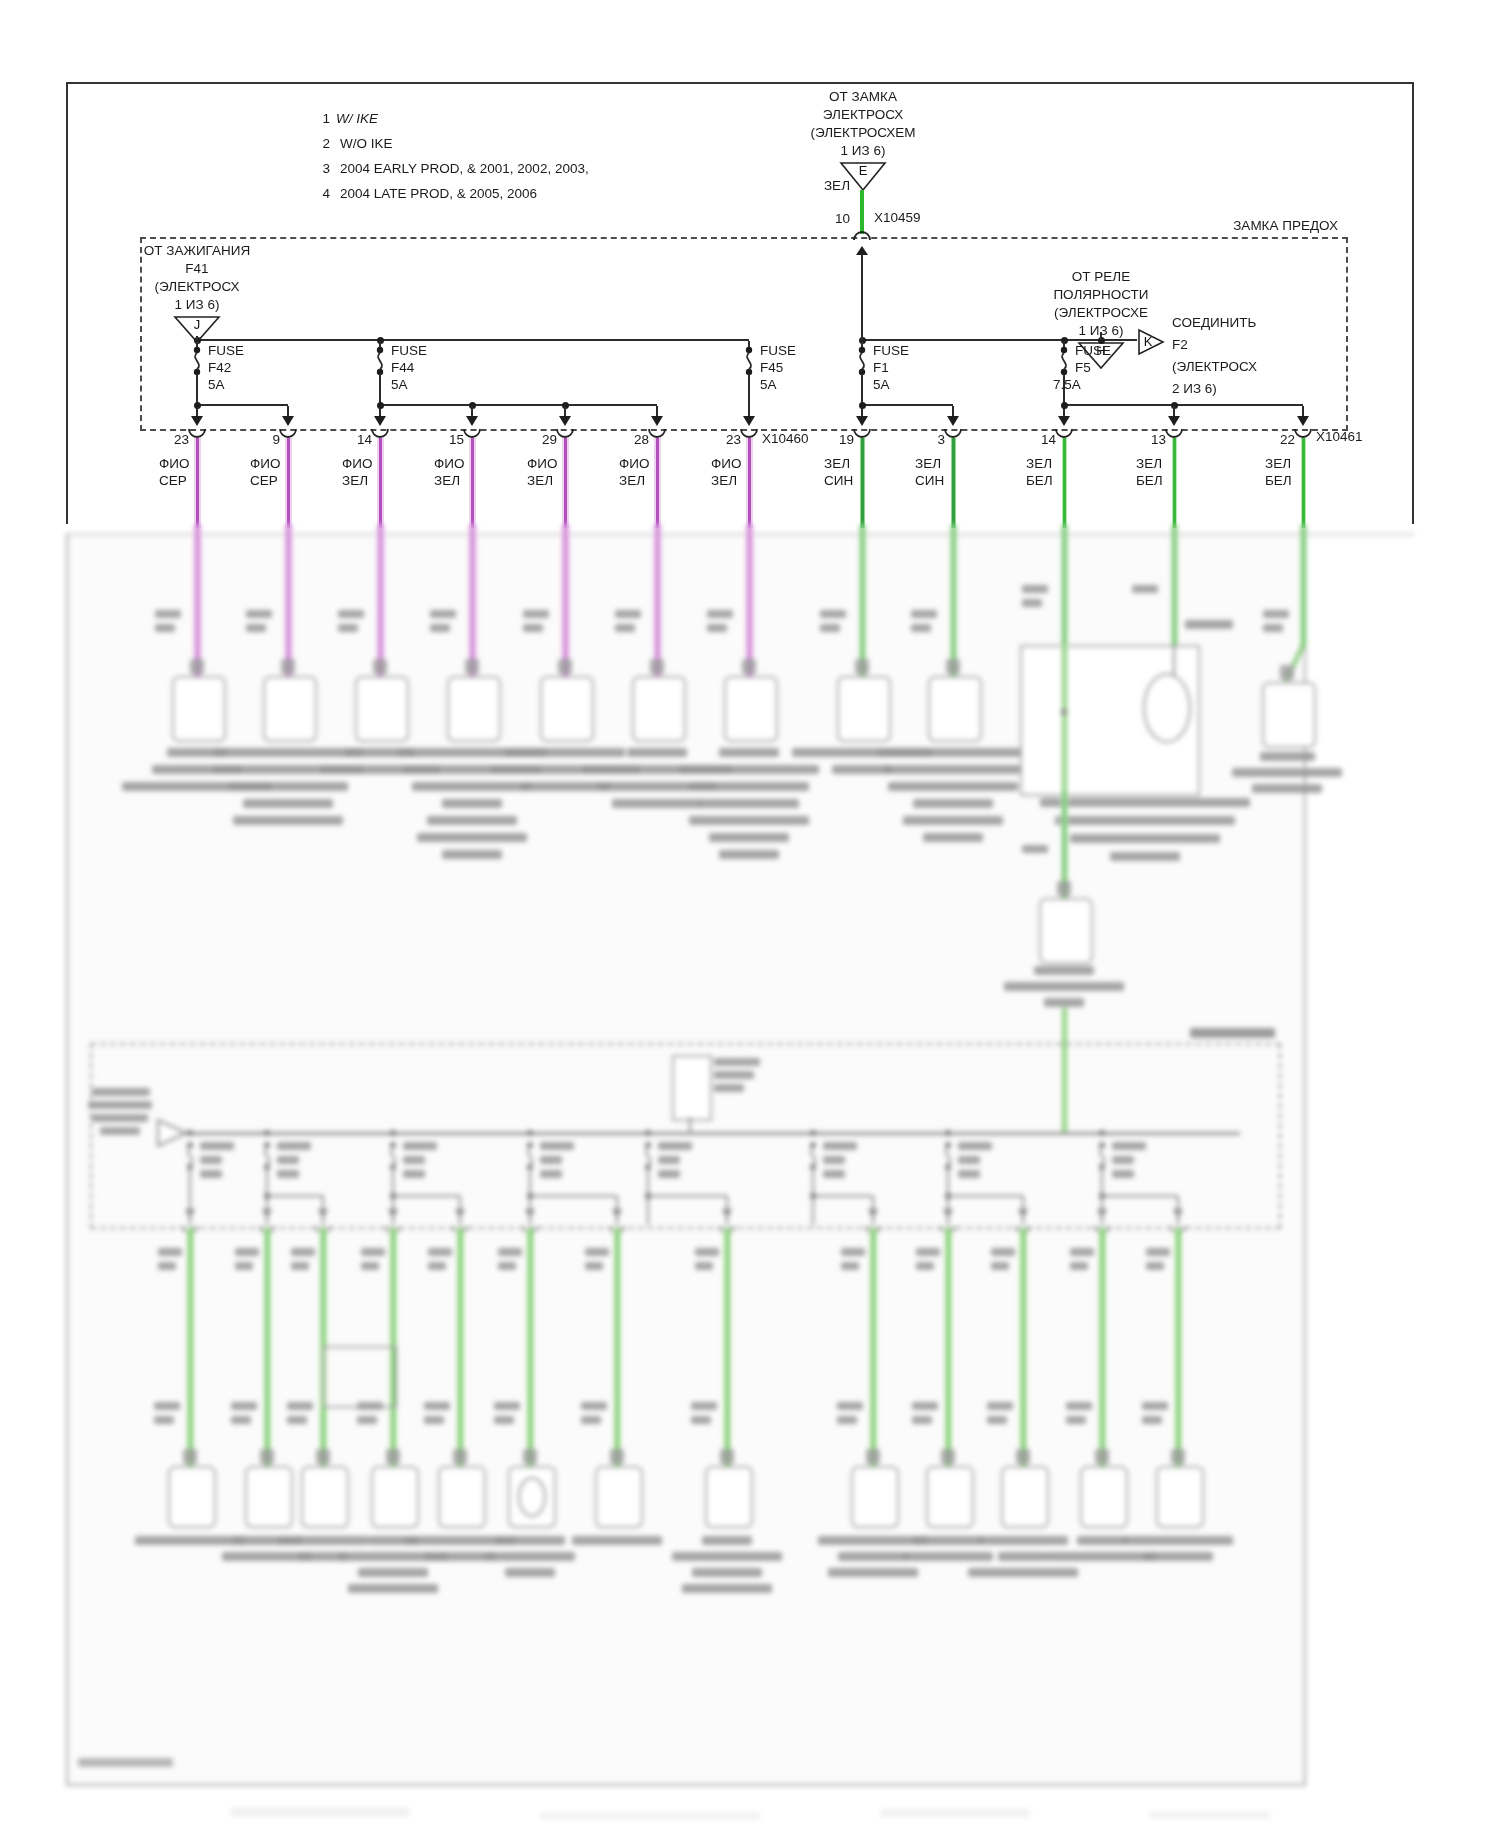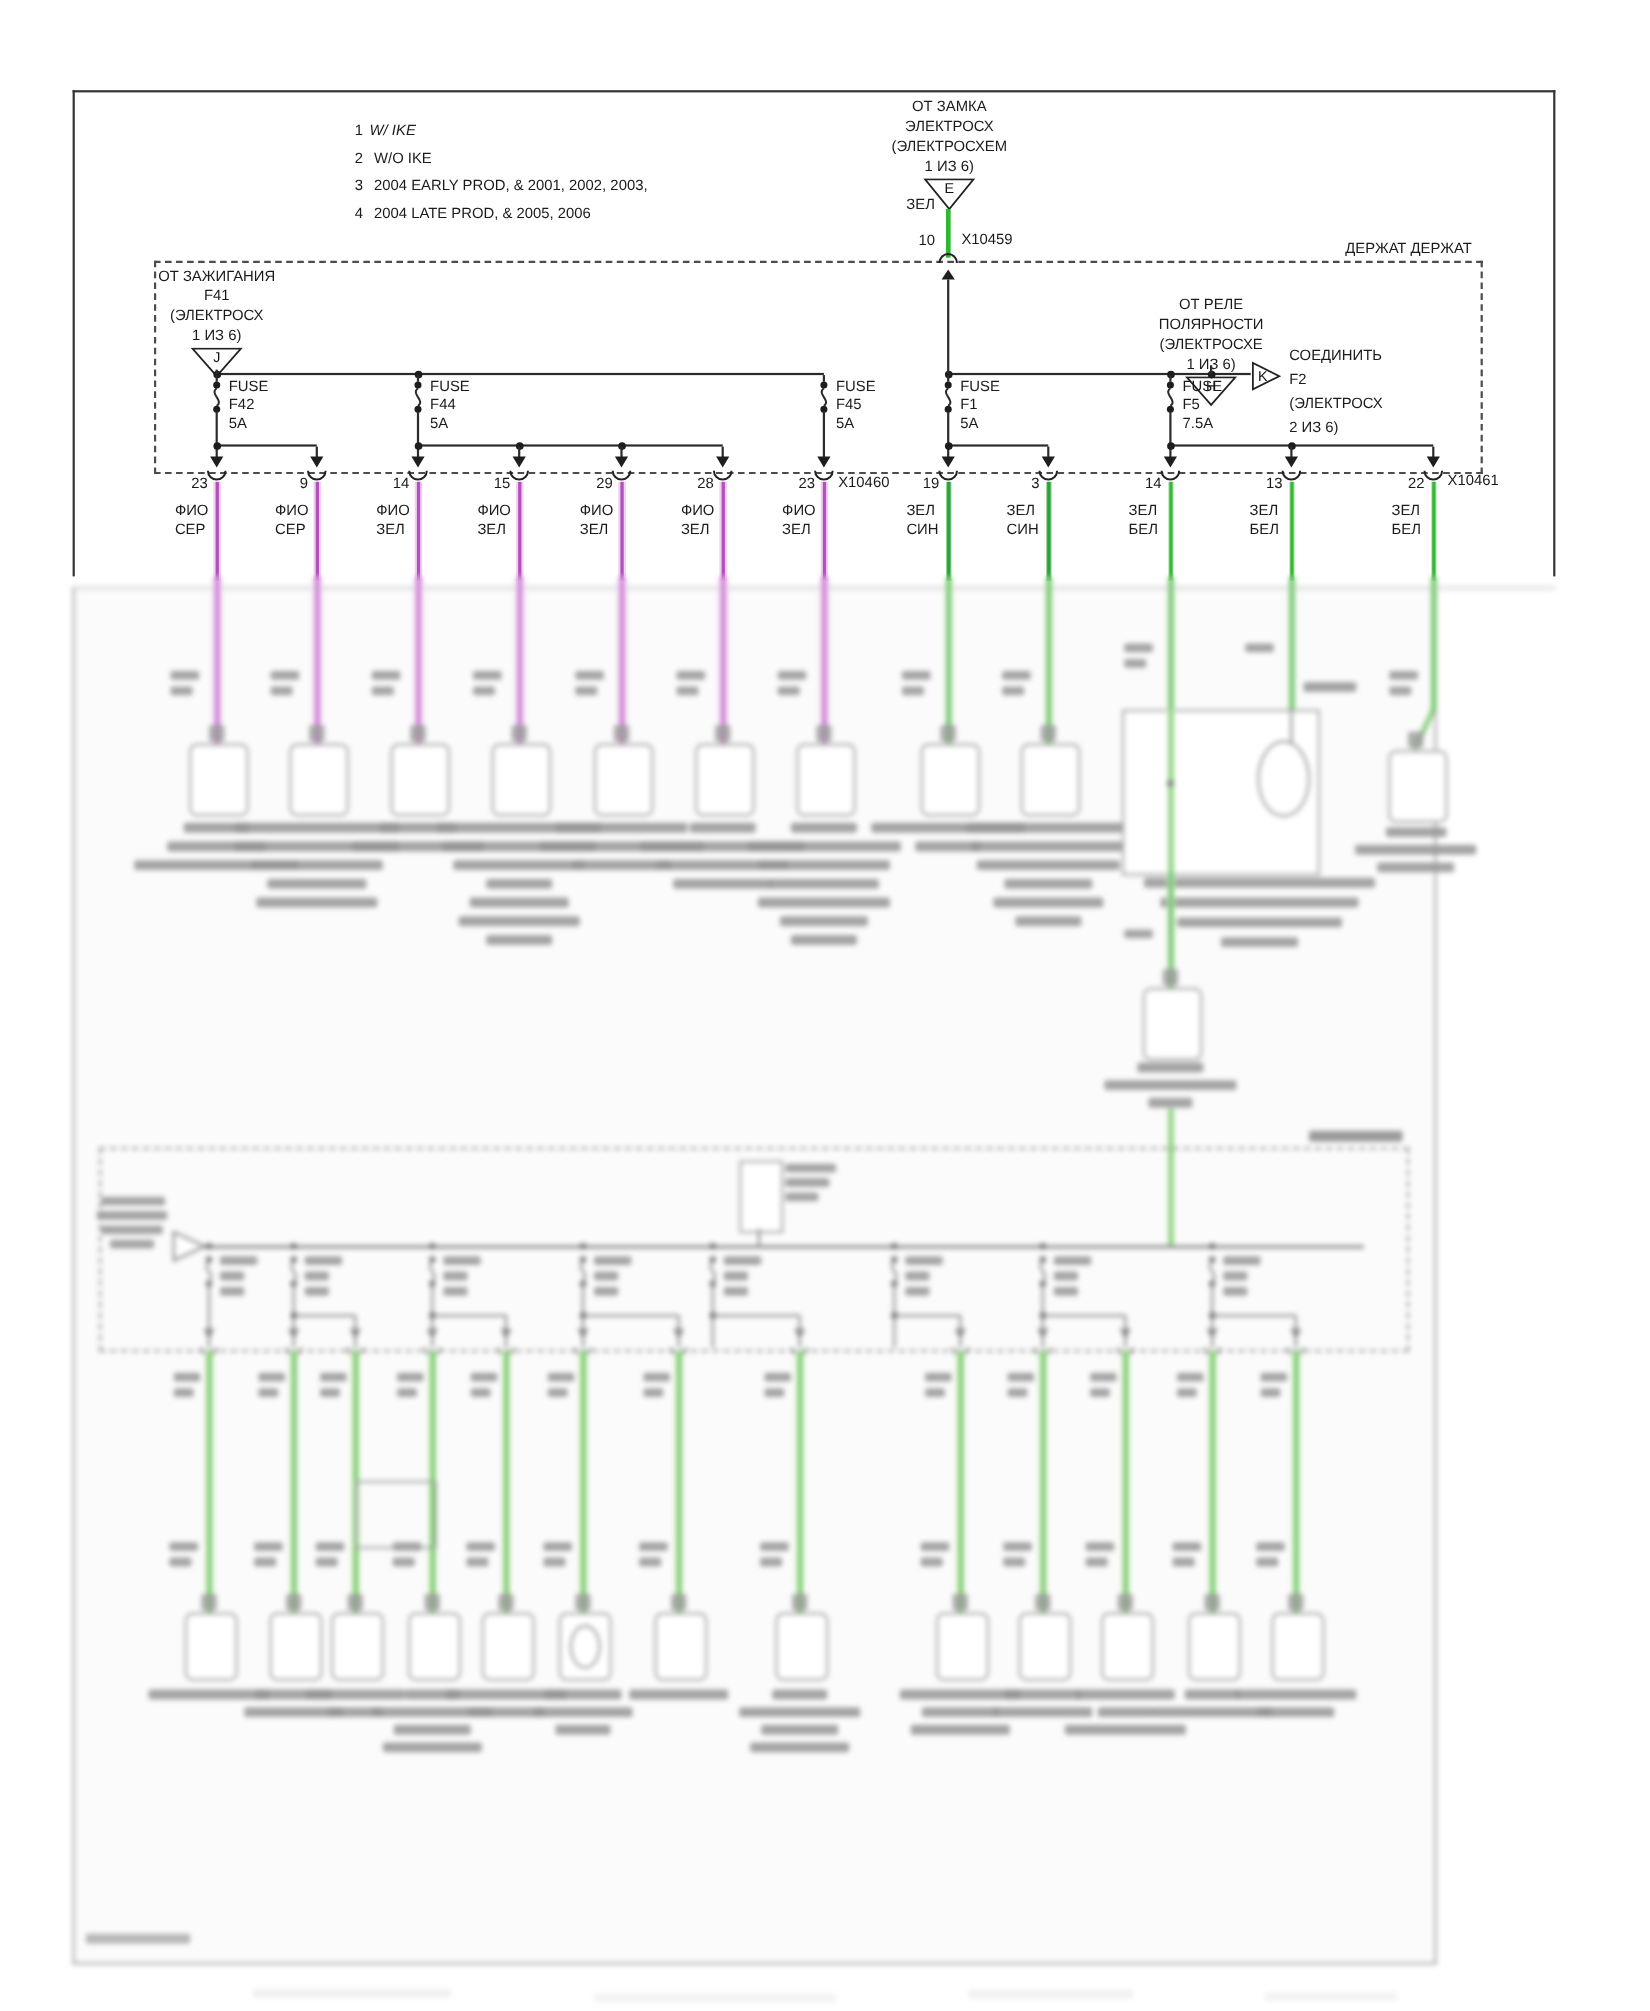"ДЕРЖАТ ДЕРЖАТ" div.t { text: ДЕРЖАТ ДЕРЖАТ -> ЗАМКА ПРЕДОХ }
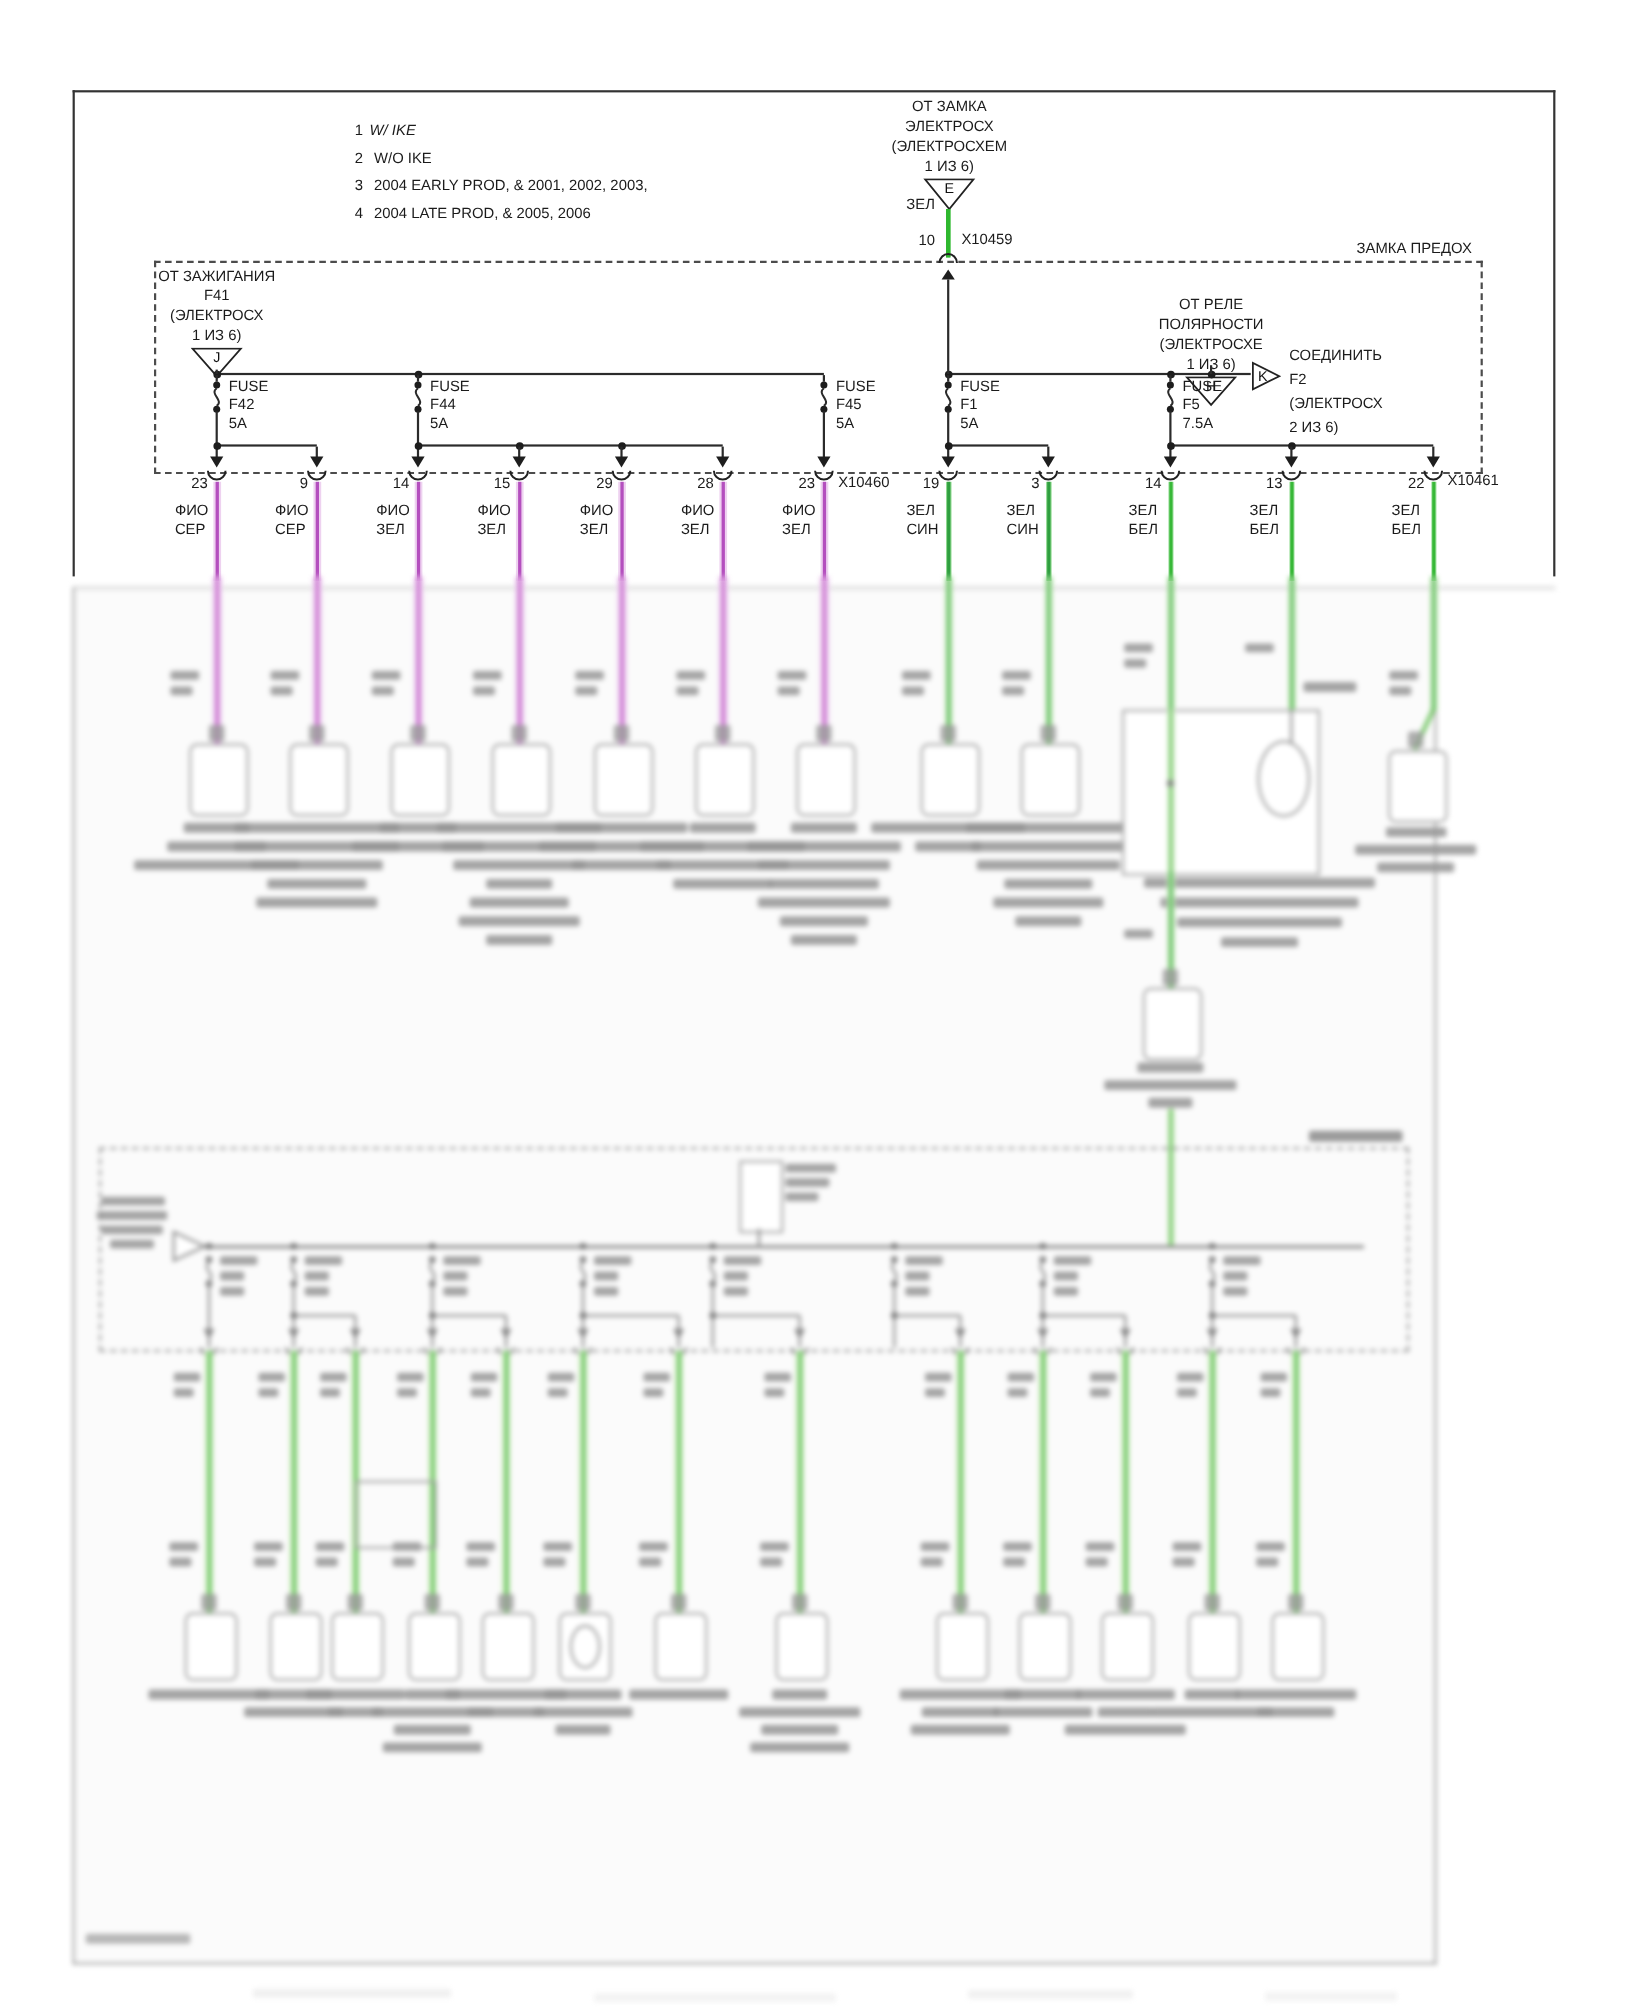"7.5A" div.t { left: 1075px -> 1053px }
